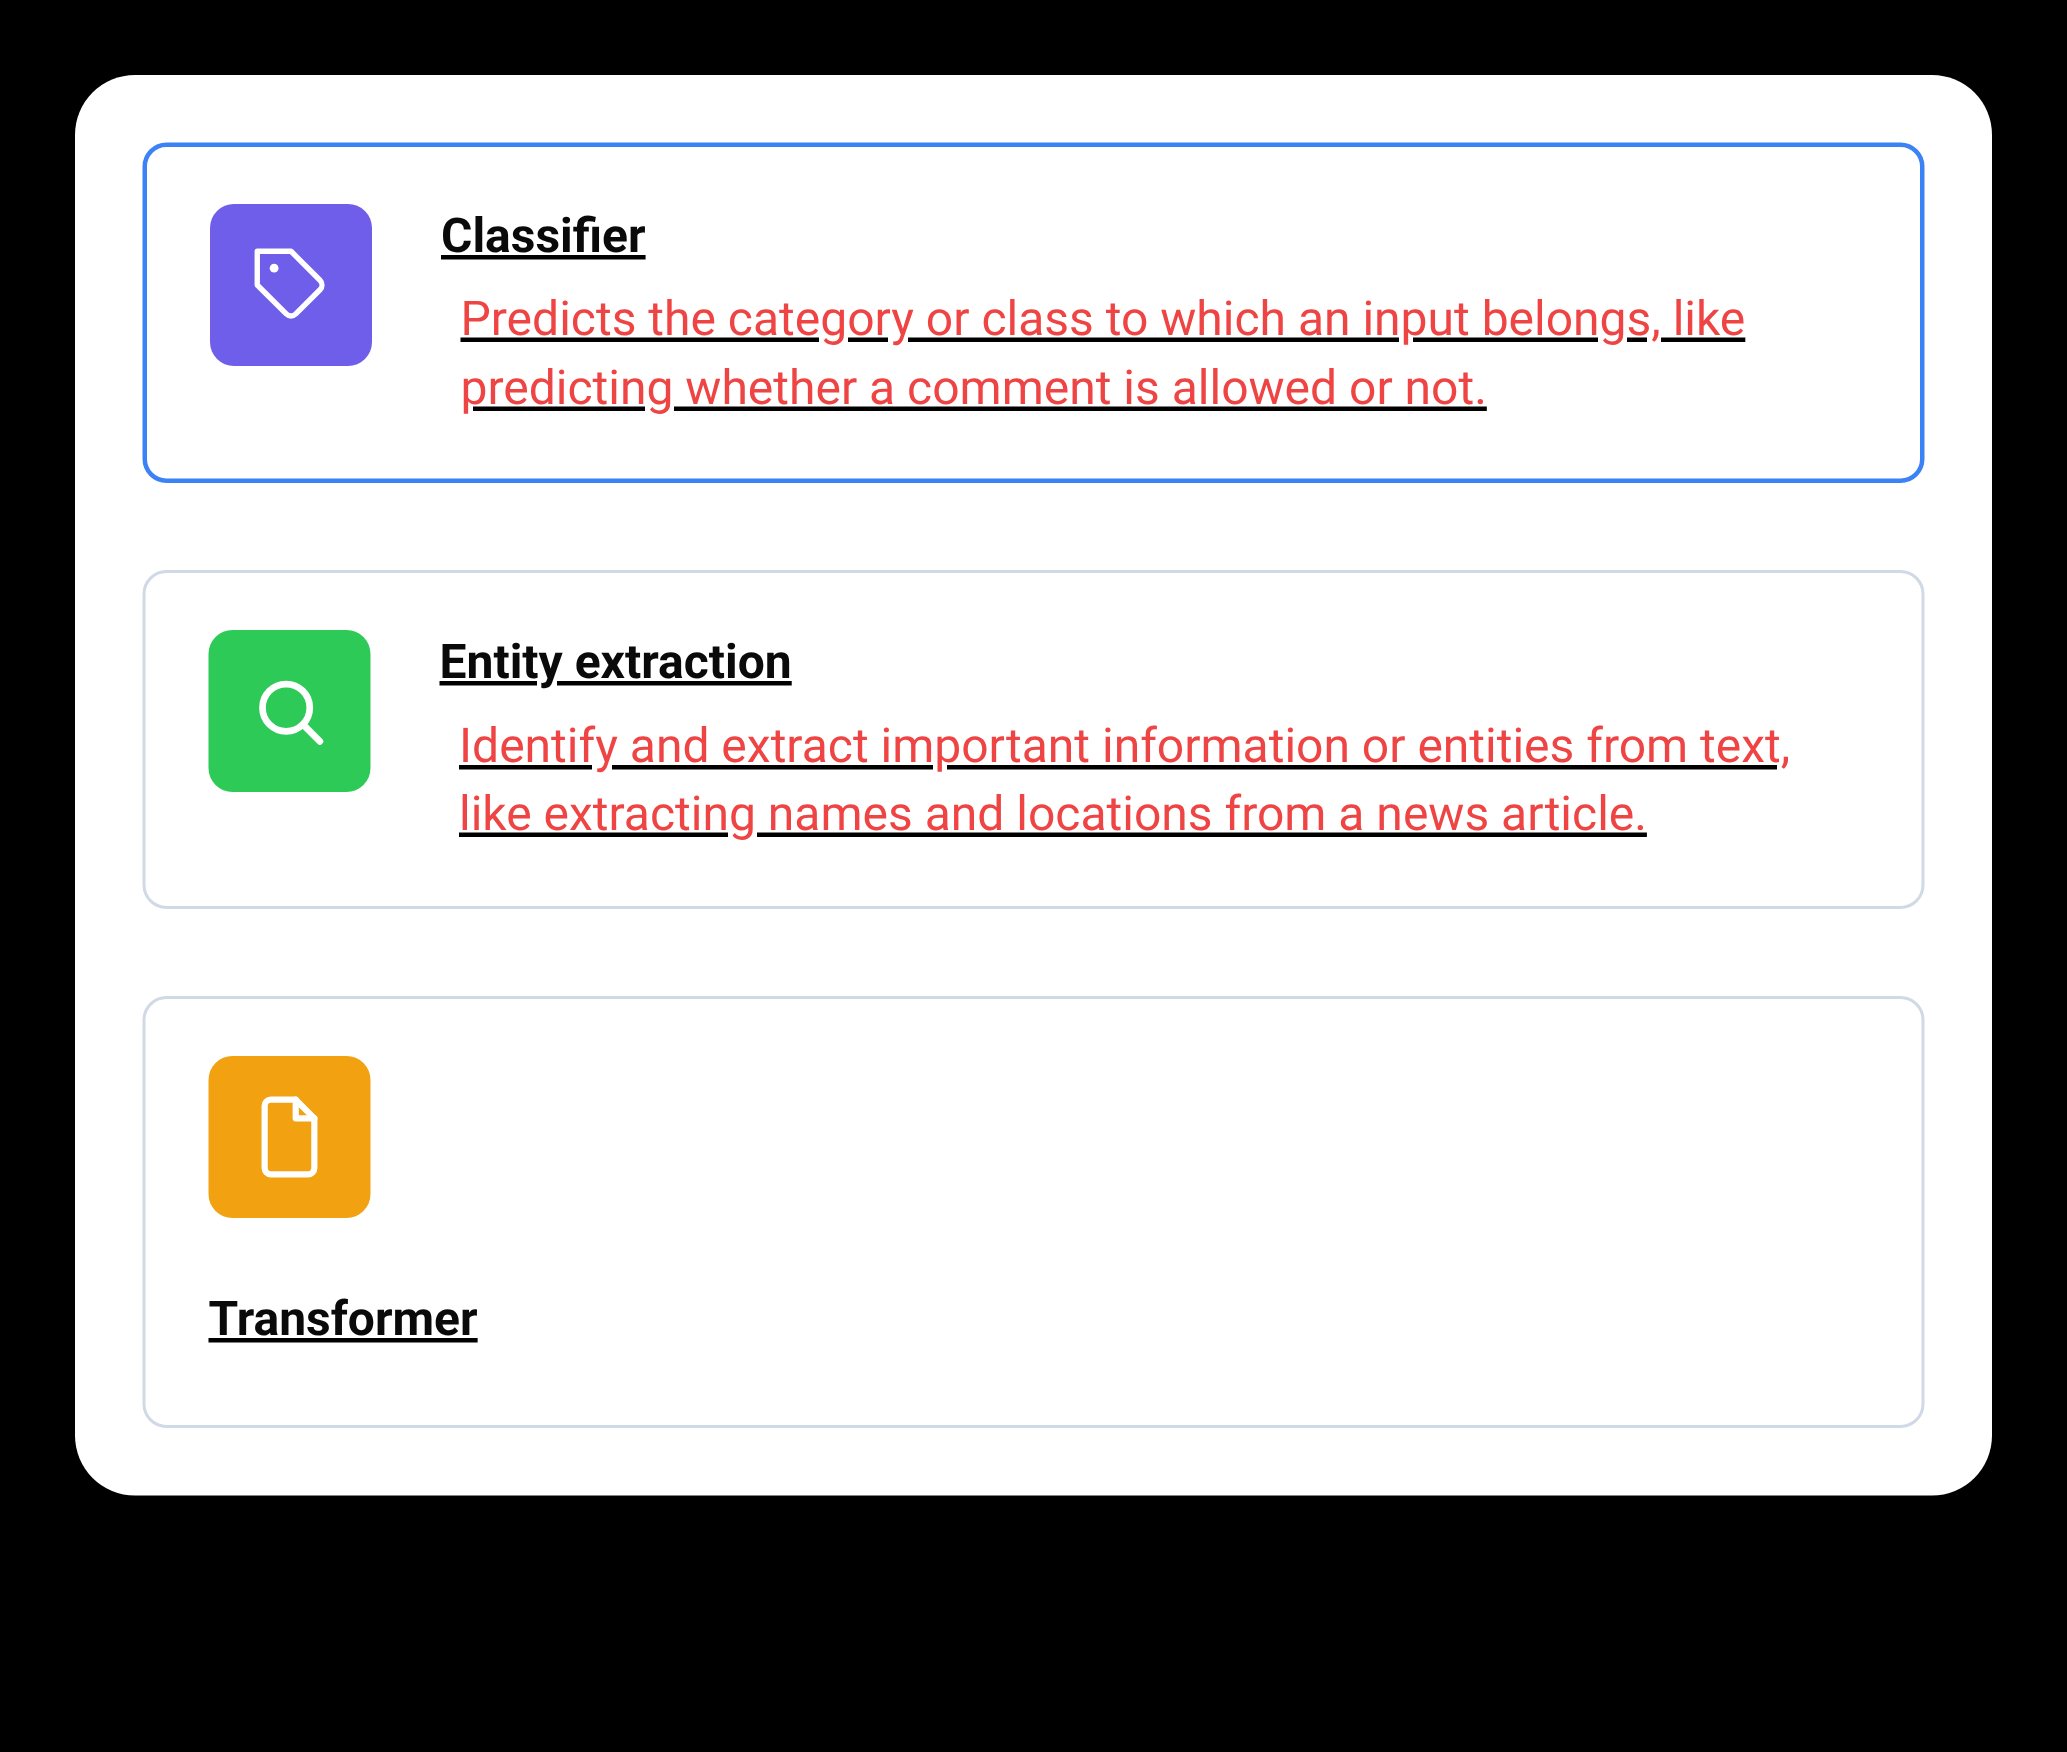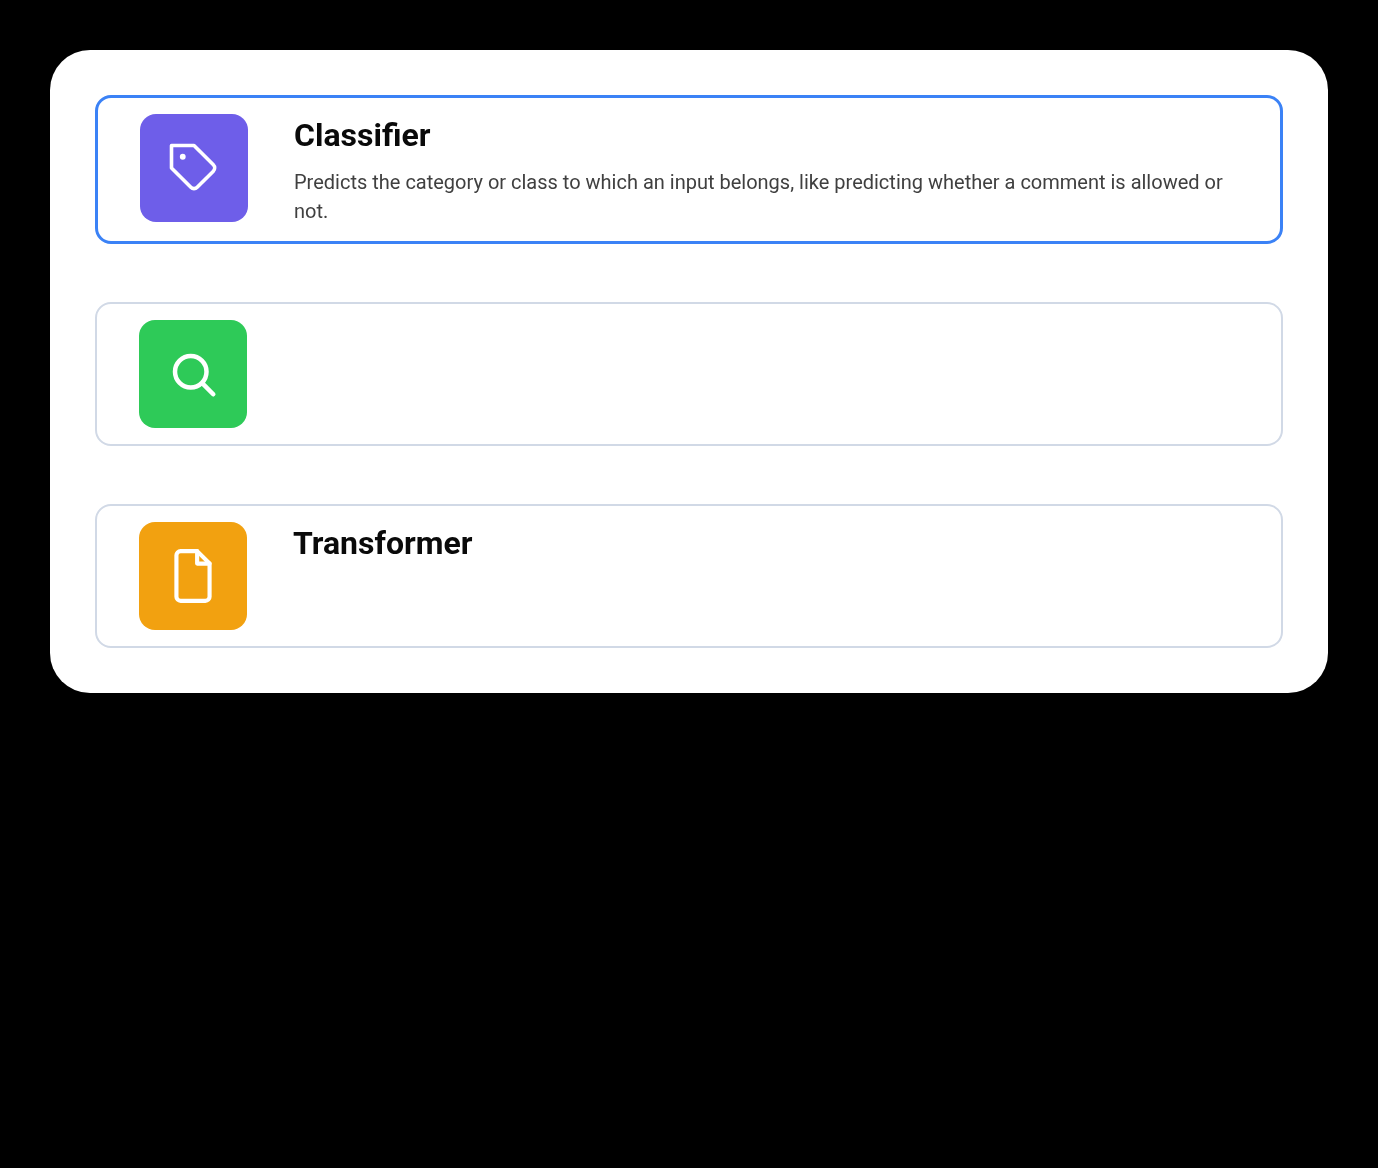"Classifier" .card { padding: 16px 42px -> 38px 42px; text-decoration: none -> underline }
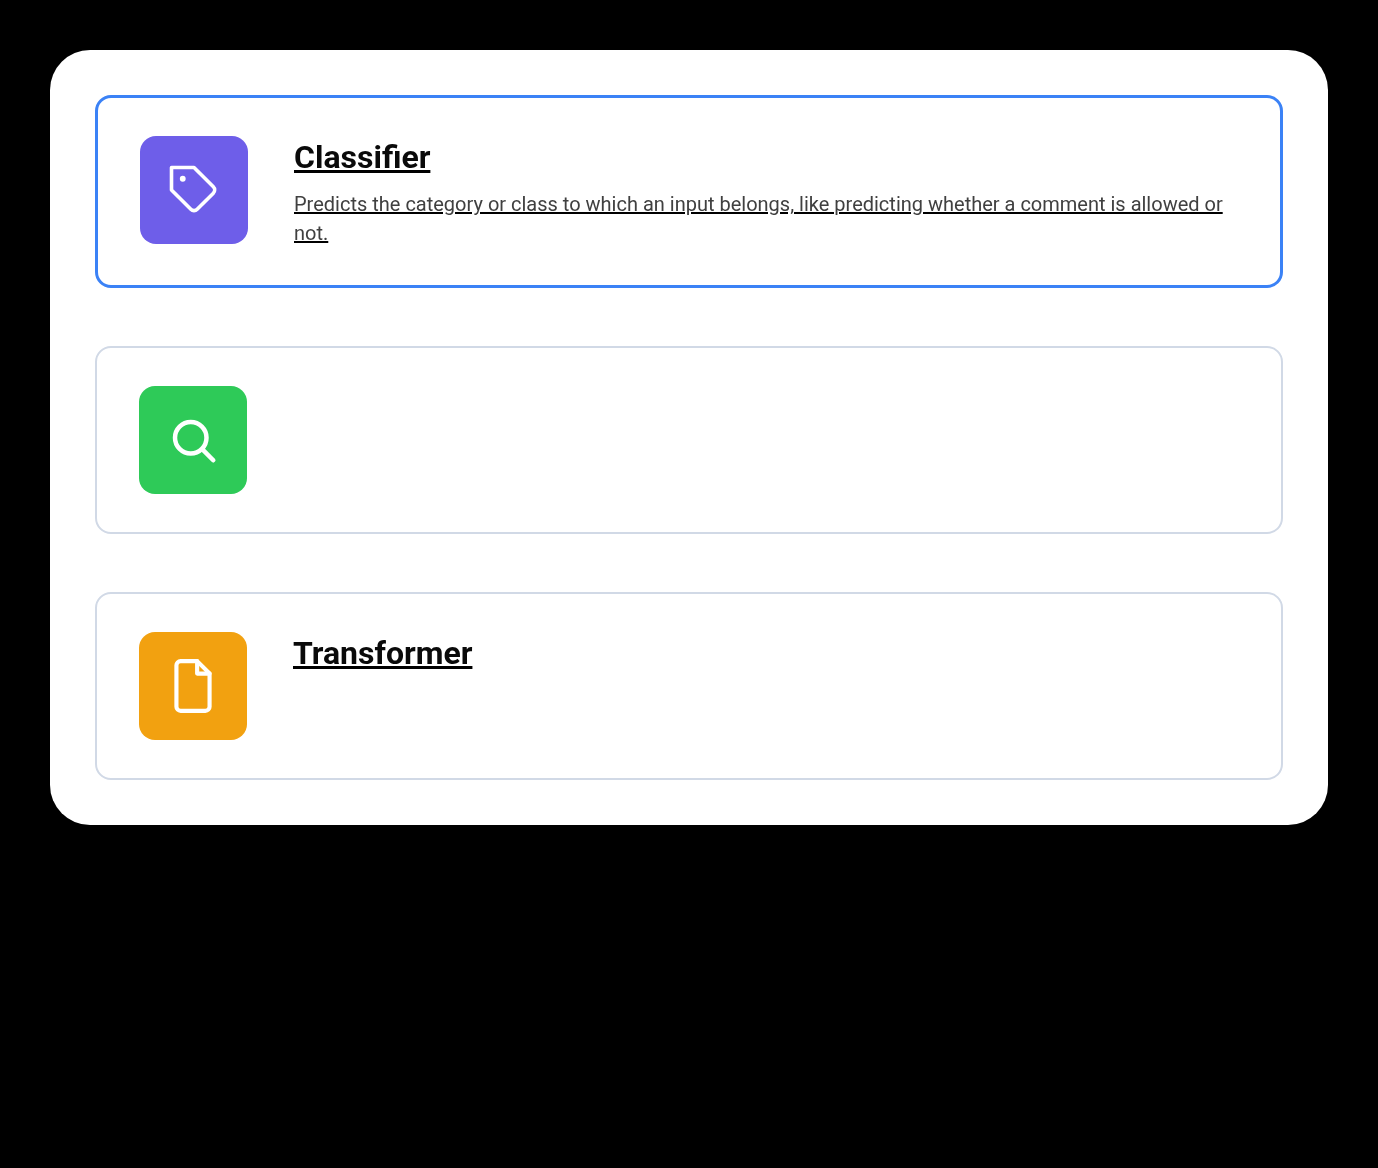"Predicts the category or class" .card-description { color: #404040 -> #ef4444; font-size: 20px -> 32px; margin-left: none -> 13px }
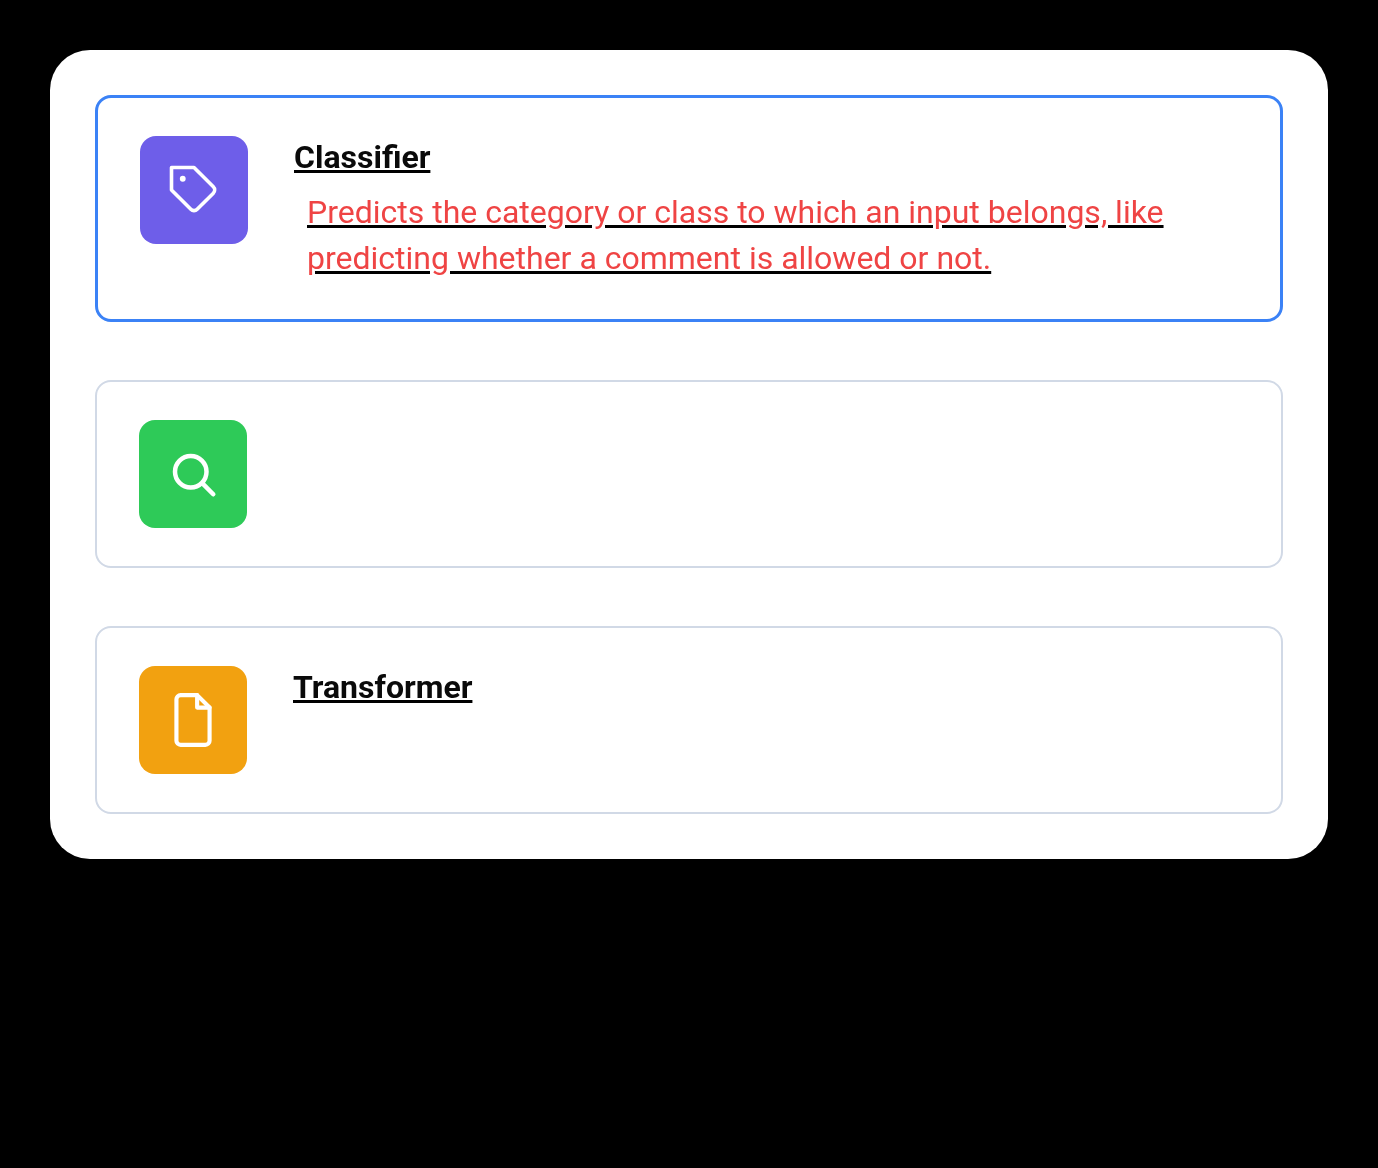"Entity extraction" div.card-content { html: none -> <div> <div>Entity extraction</div> <div>Identify and extract important information or entities from text, like extracting names and locations from a news article.</div> </div> }
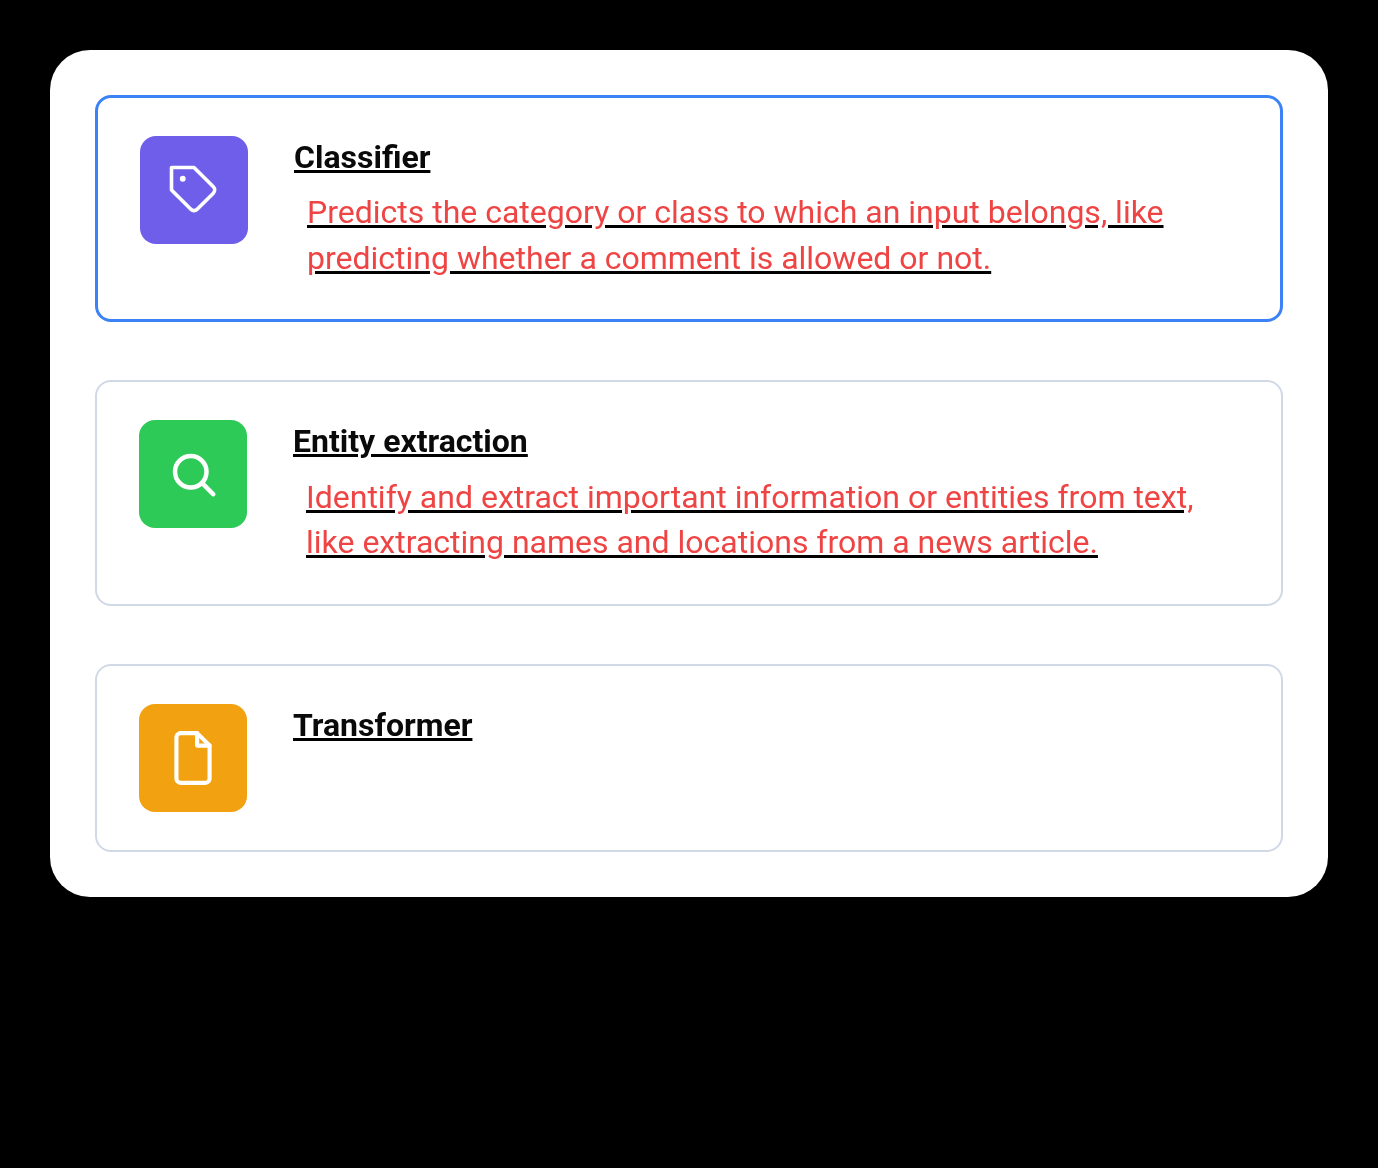"Transformer" .card:last-child { flex-direction: none -> column }
